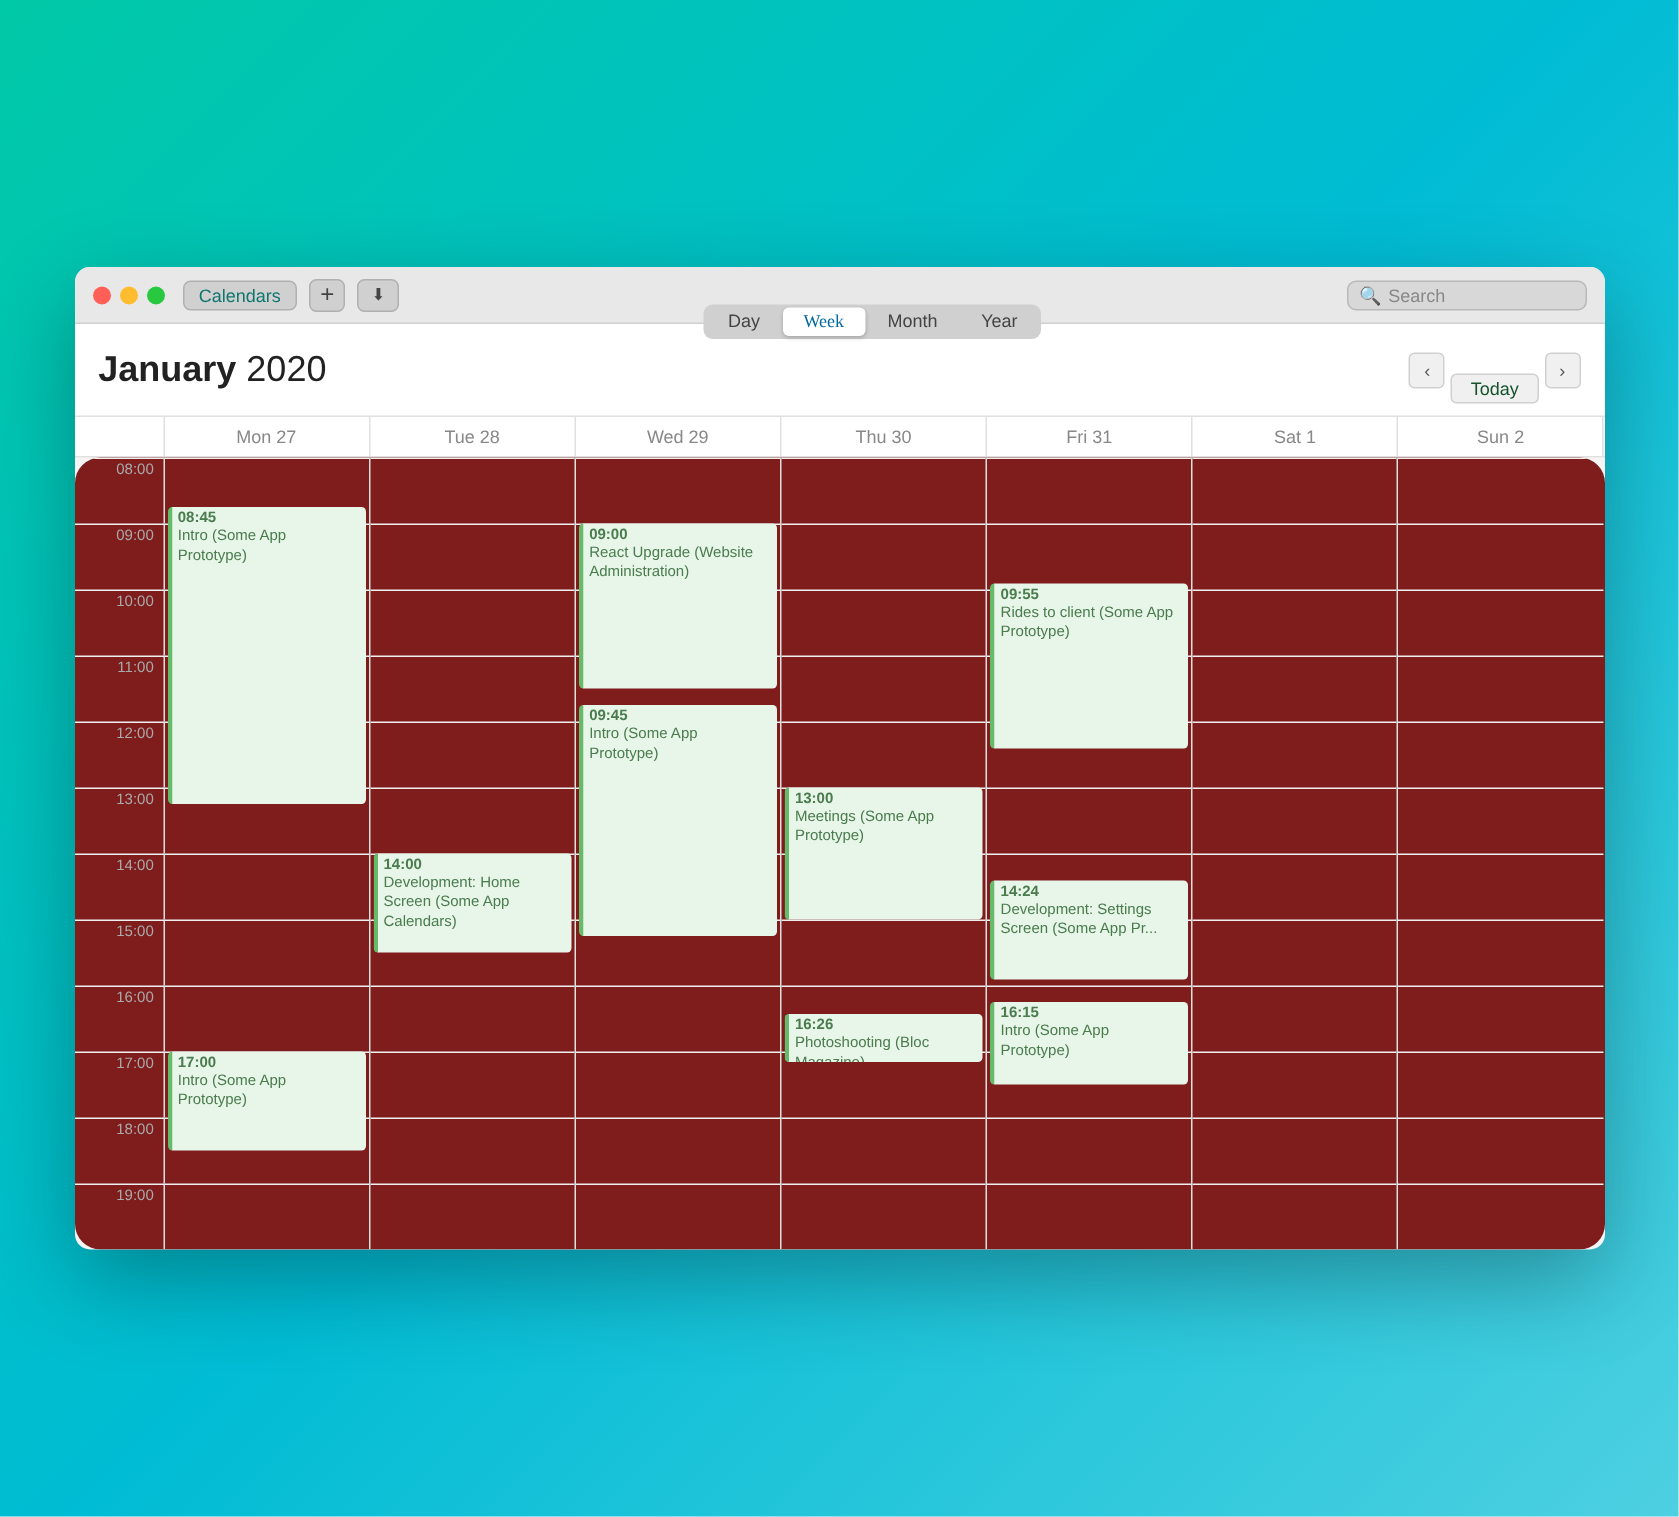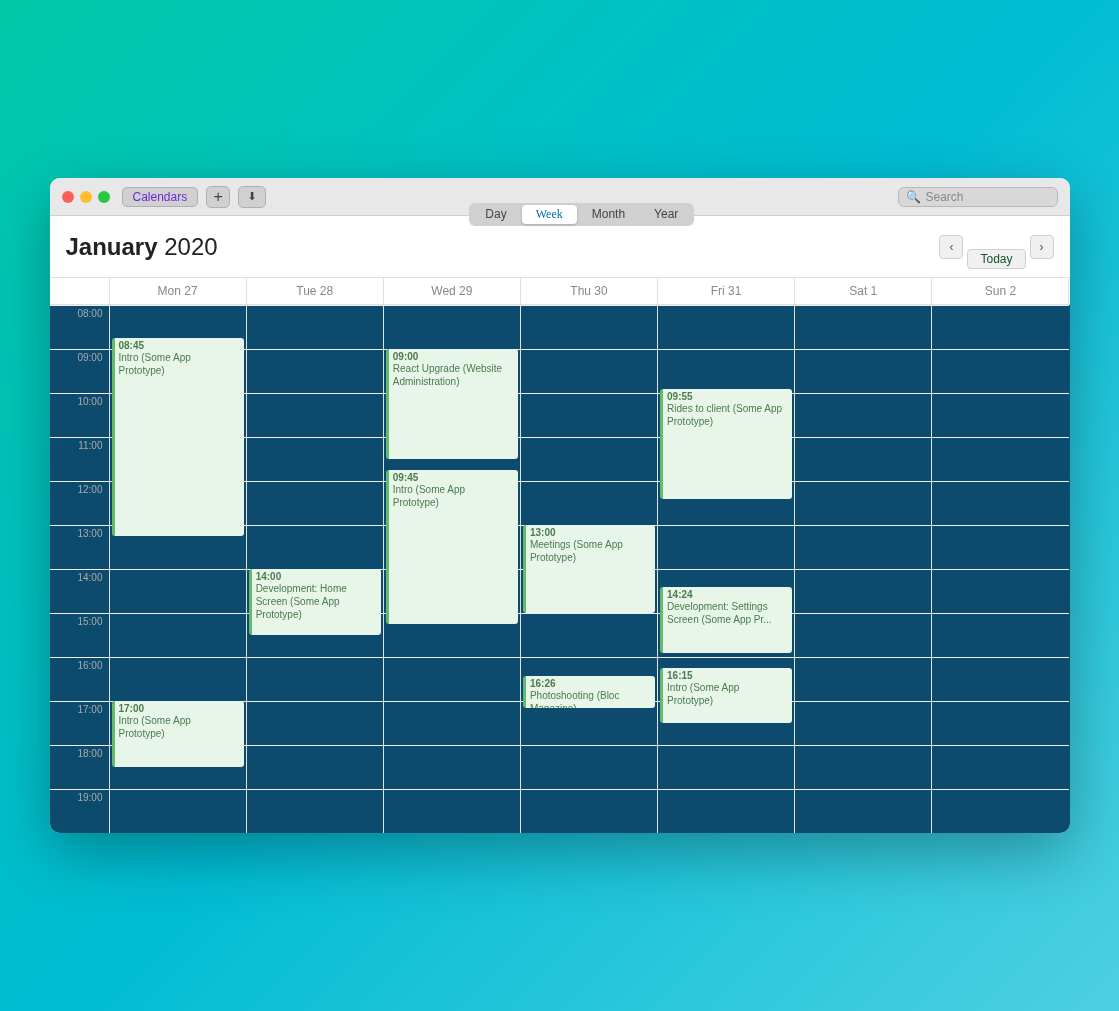"Calendars" .btn-calendars { color: #6d28d9 -> #0f766e }
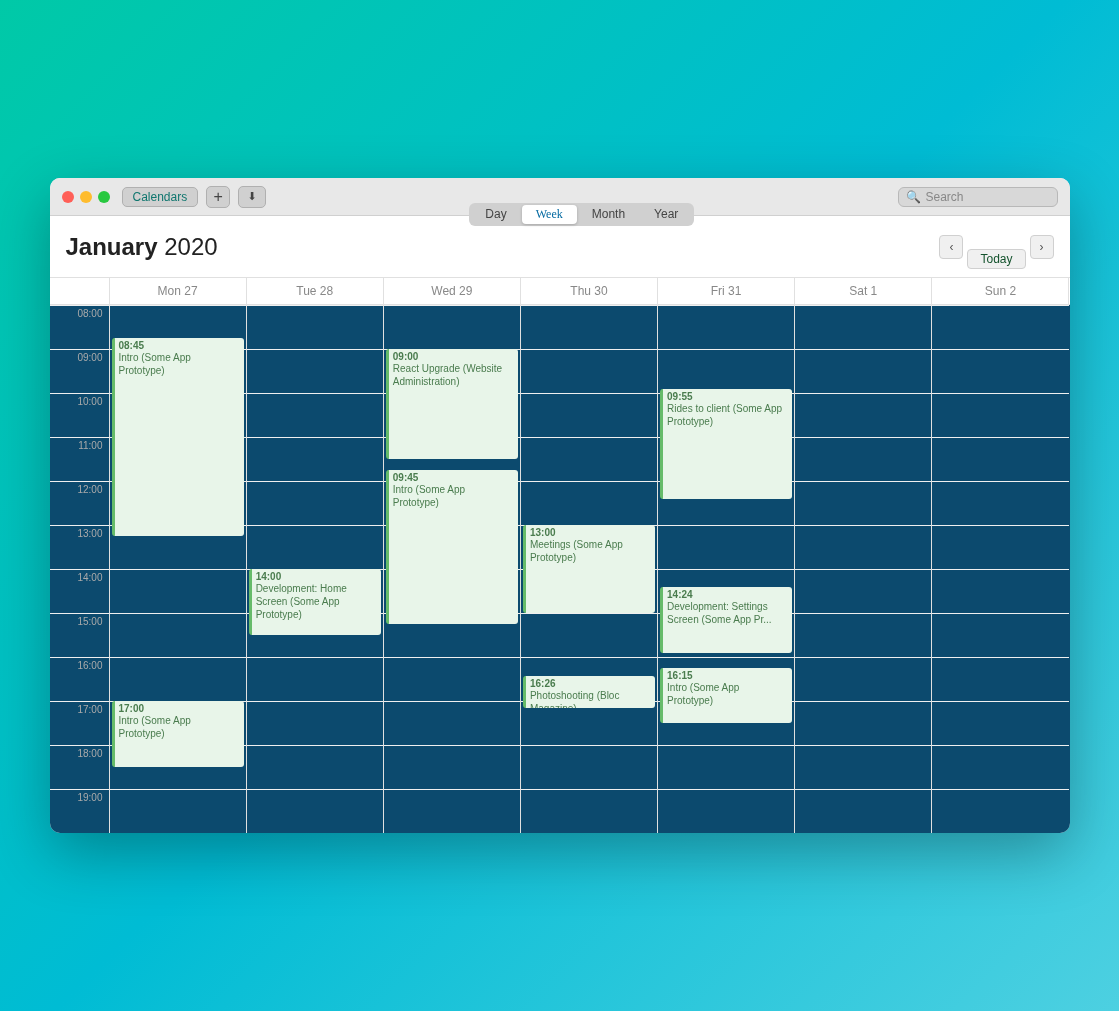"08:00" .cal-body { background: #0c4a6e -> #7f1d1d; border-radius: none -> 17px }
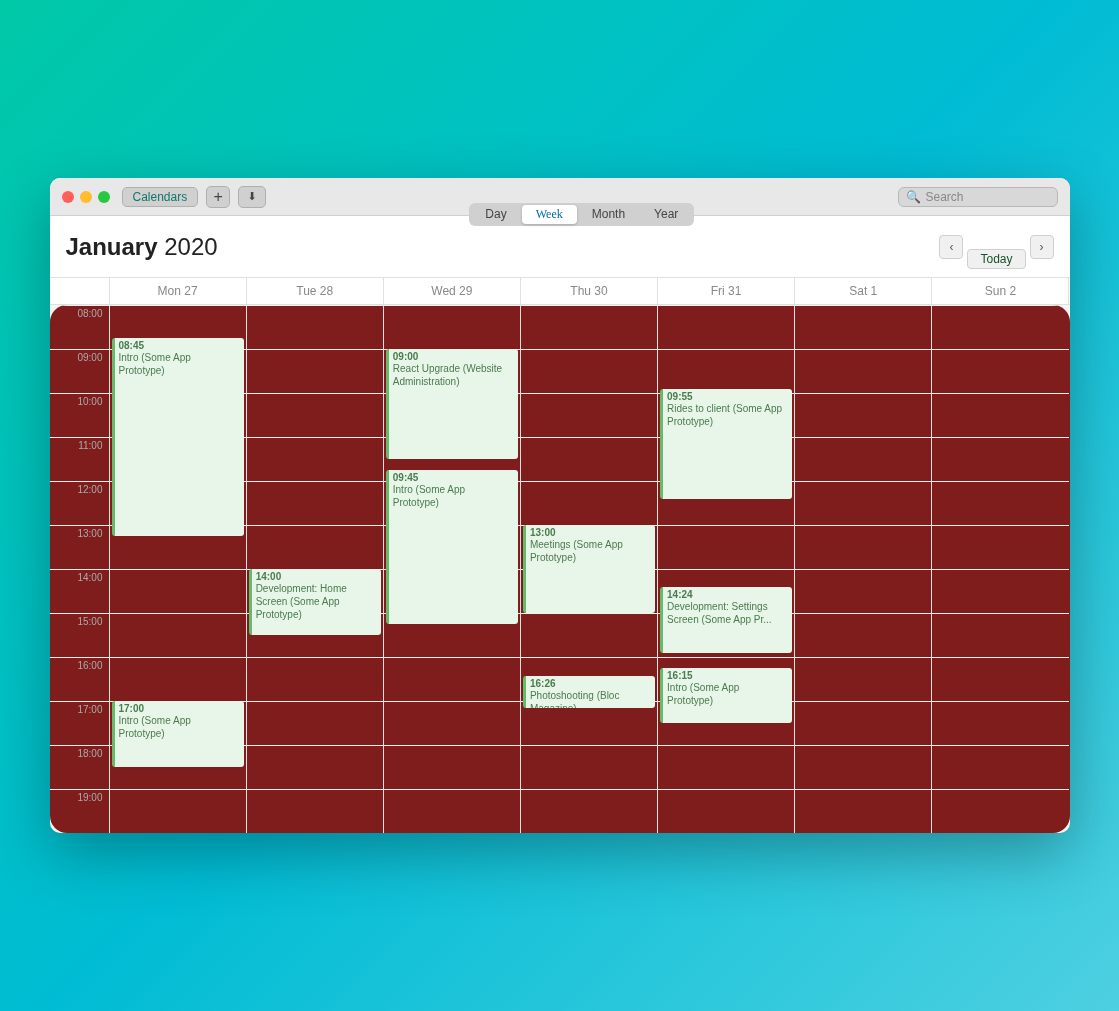"Development: Home Screen (Some App" div.event-title { text: Prototype -> Calendars }
